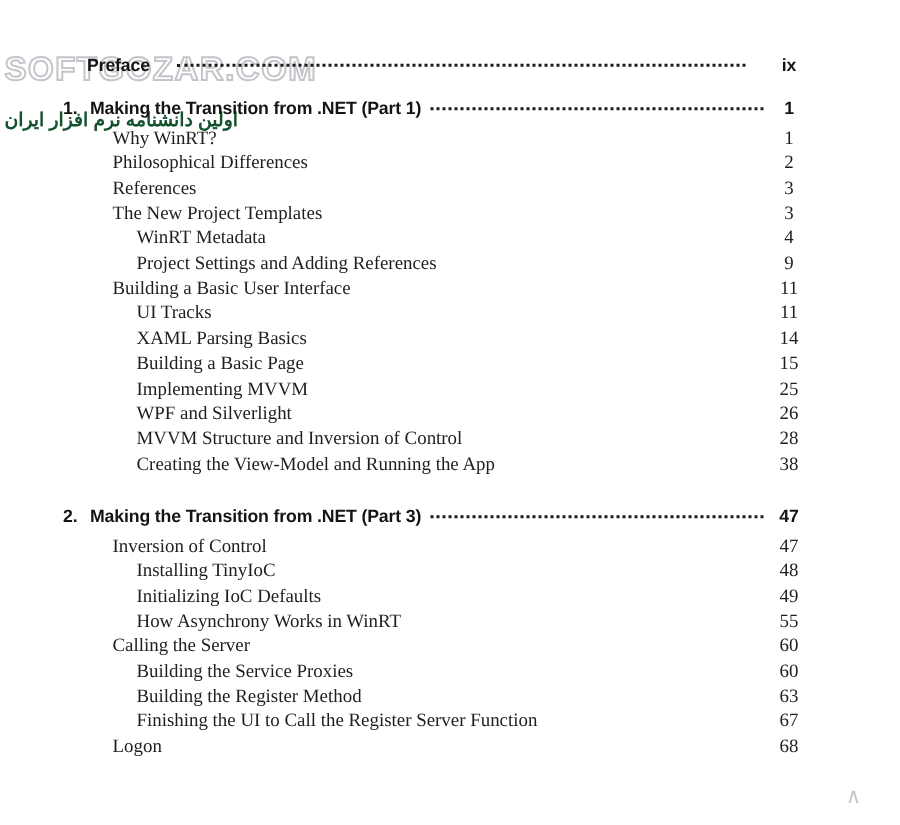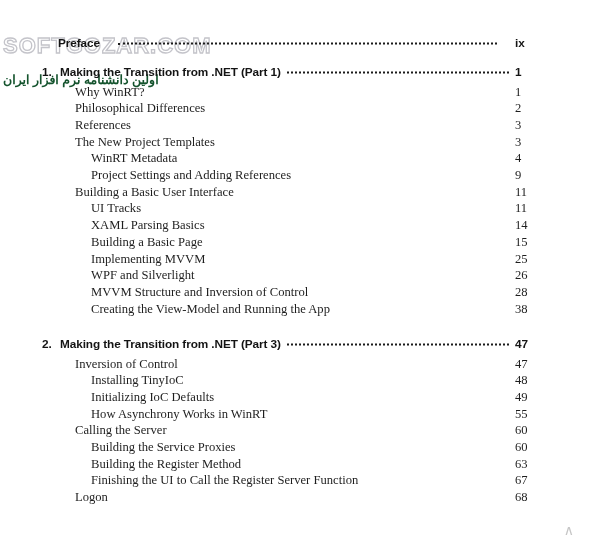"ix" .page-num { text-align: left -> center }
